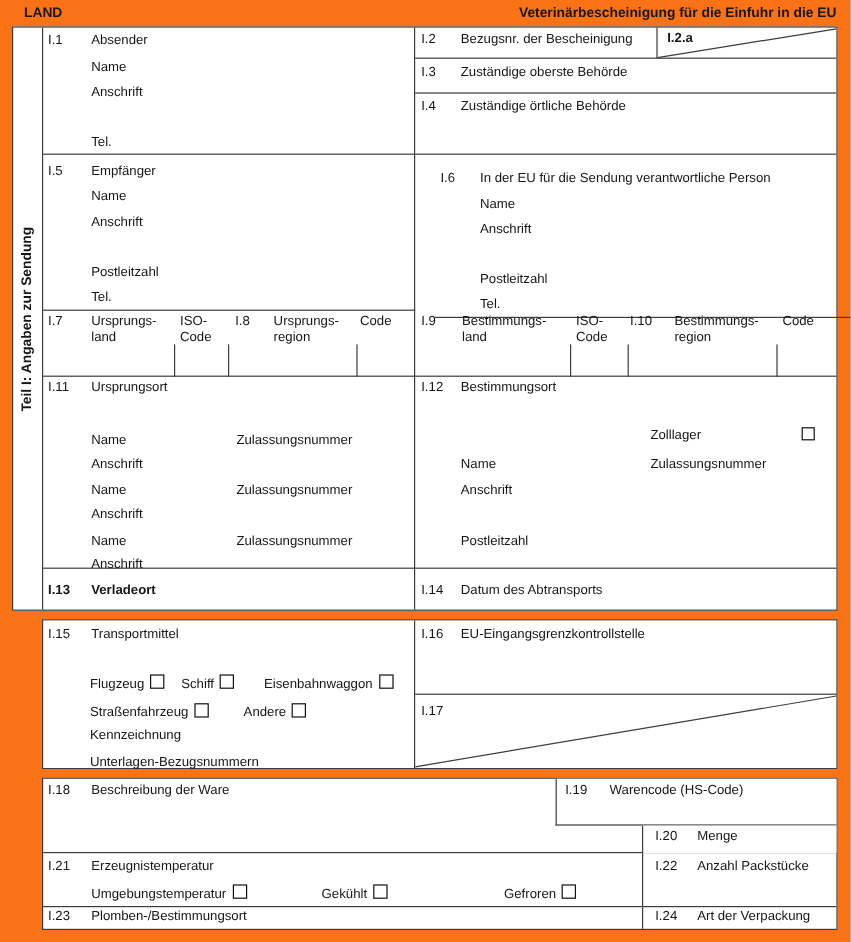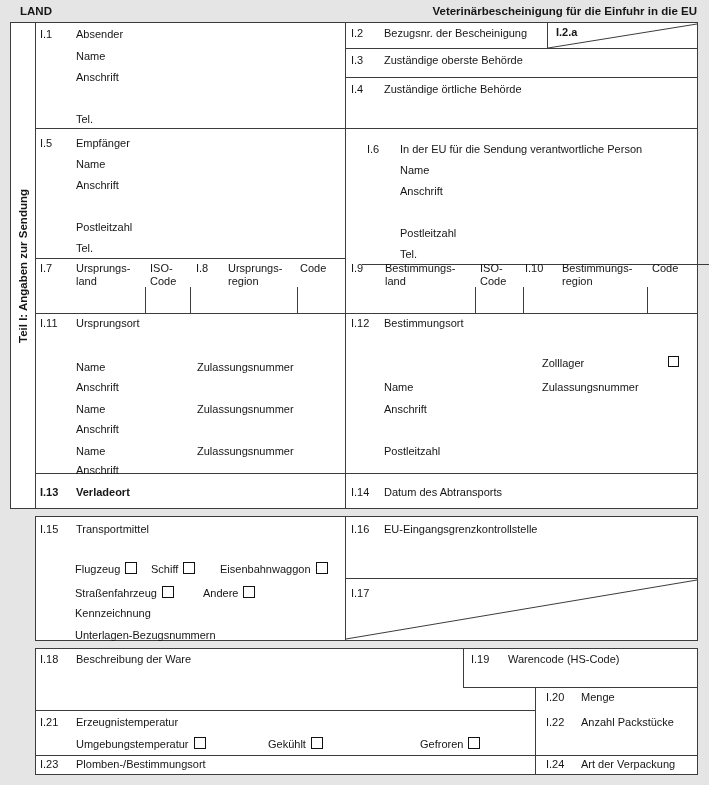"LAND" .page { background: #e5e5e5 -> #f97316 }
